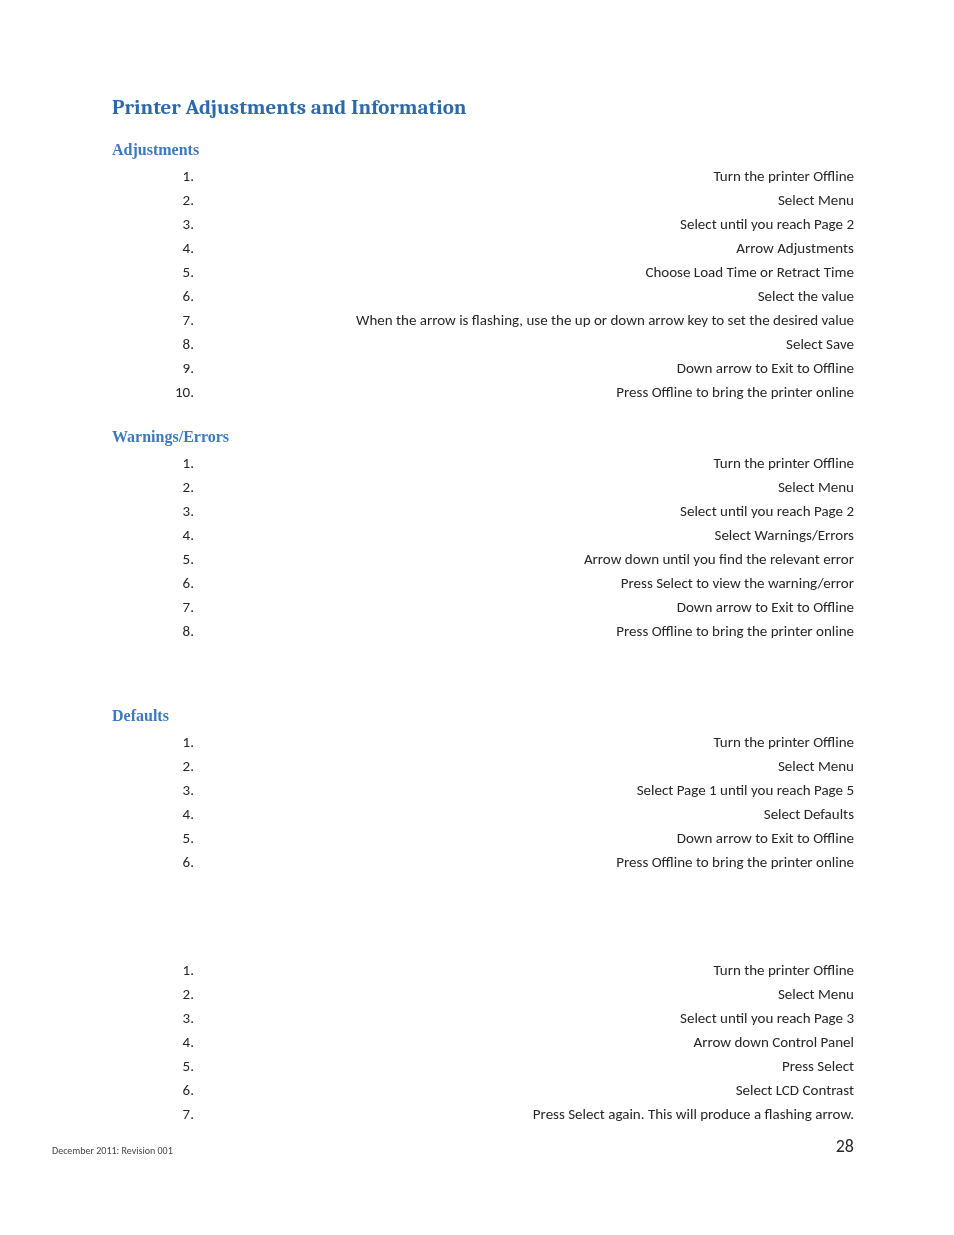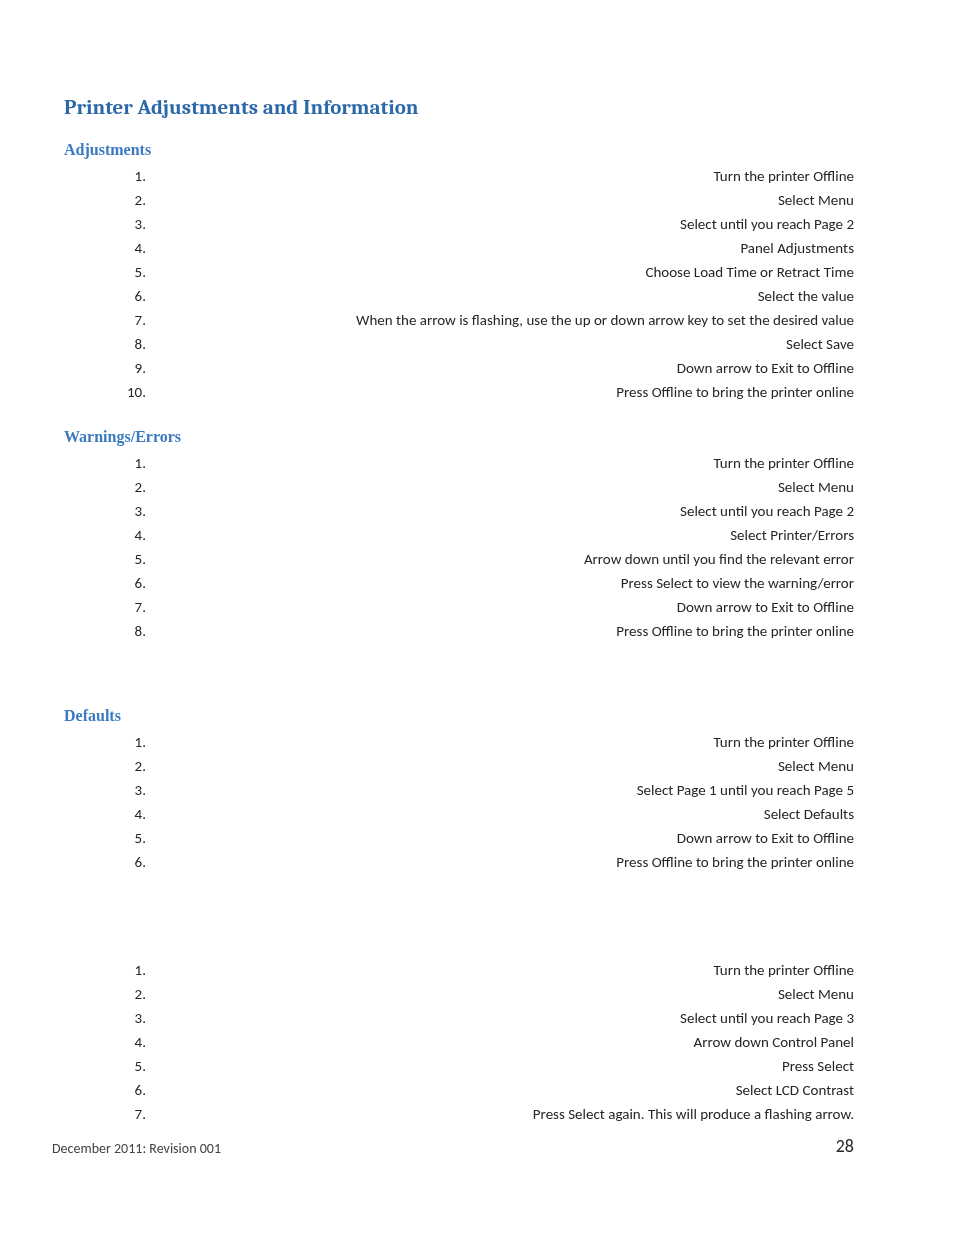"Printer Adjustments and Information" .page { padding: 95px 100px 40px 64px -> 95px 100px 40px 112px }
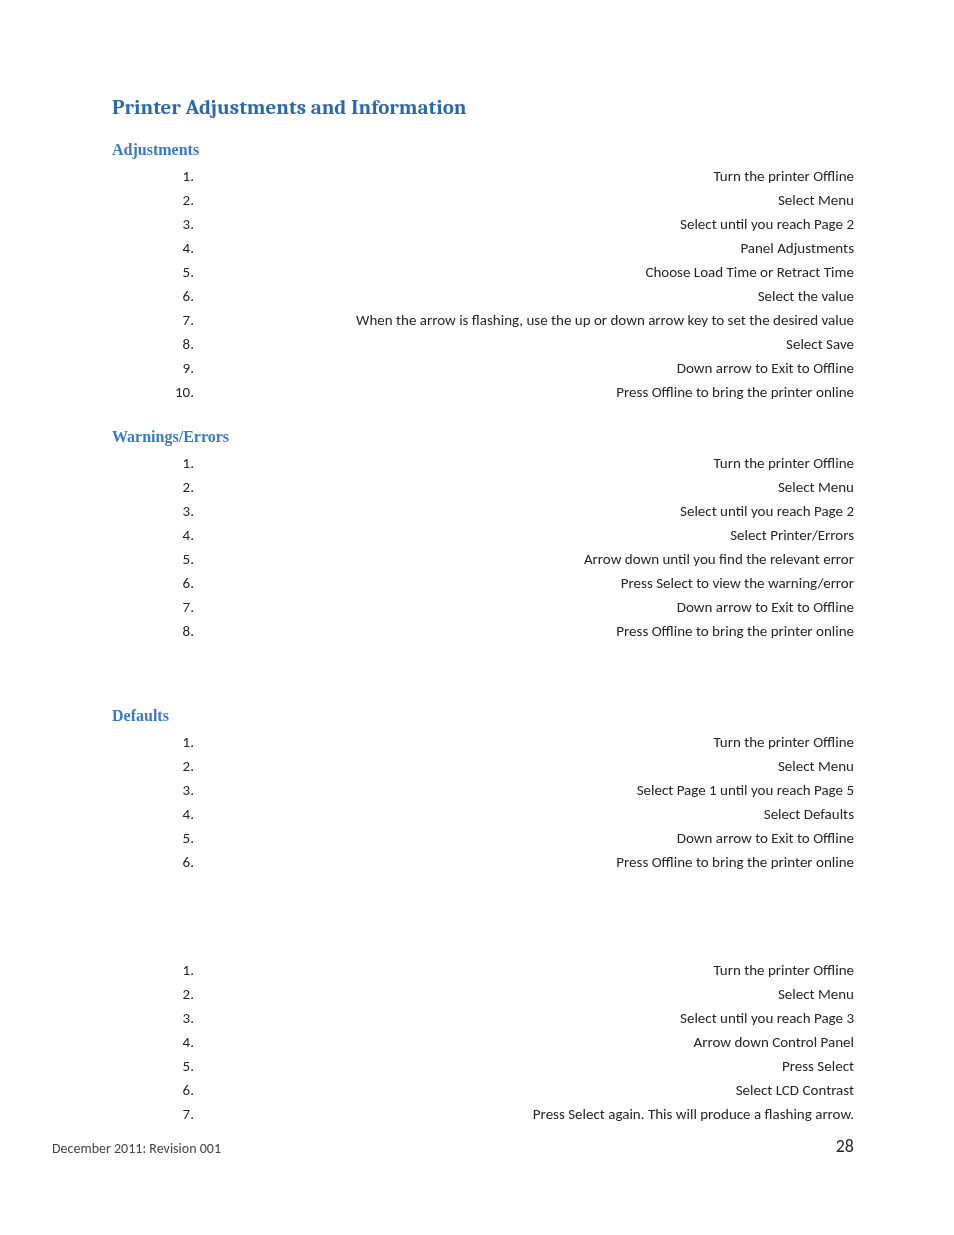"Panel Adjustments" li { text: Panel -> Arrow }
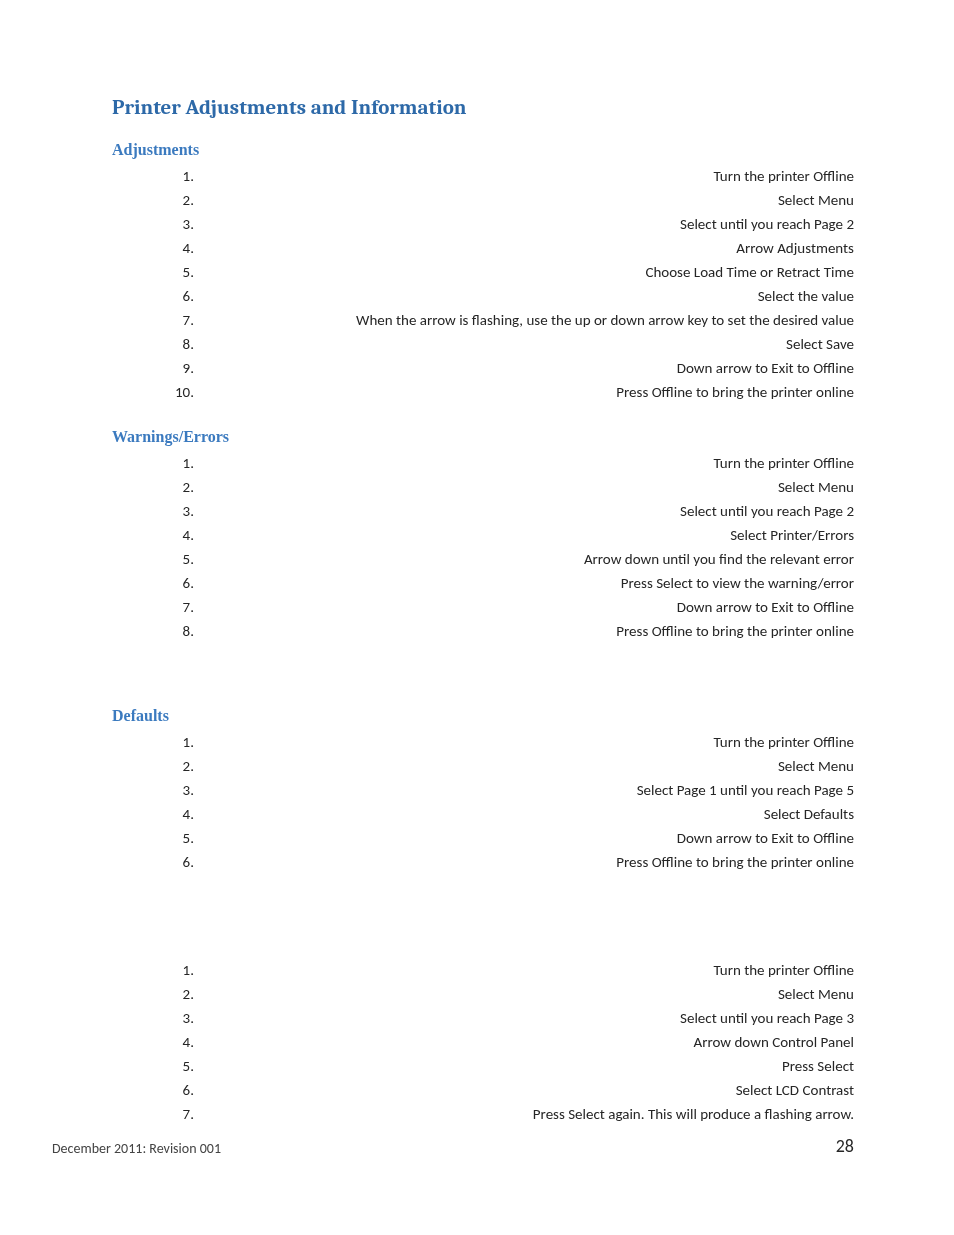"Select Printer/Errors" li { text: Printer/Errors -> Warnings/Errors }
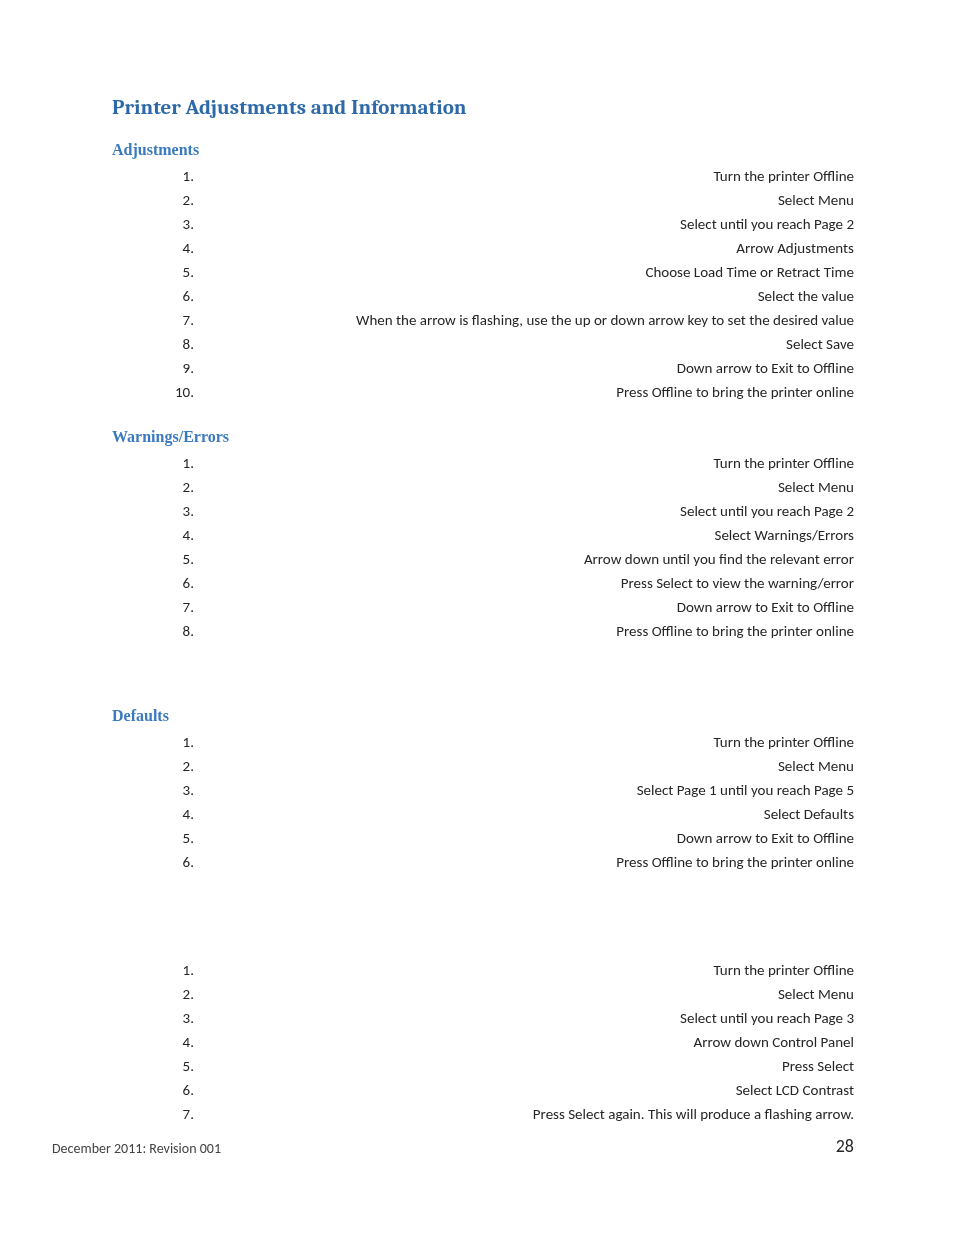"December 2011: Revision 001" .footer-left { font-size: 14px -> 10px }
